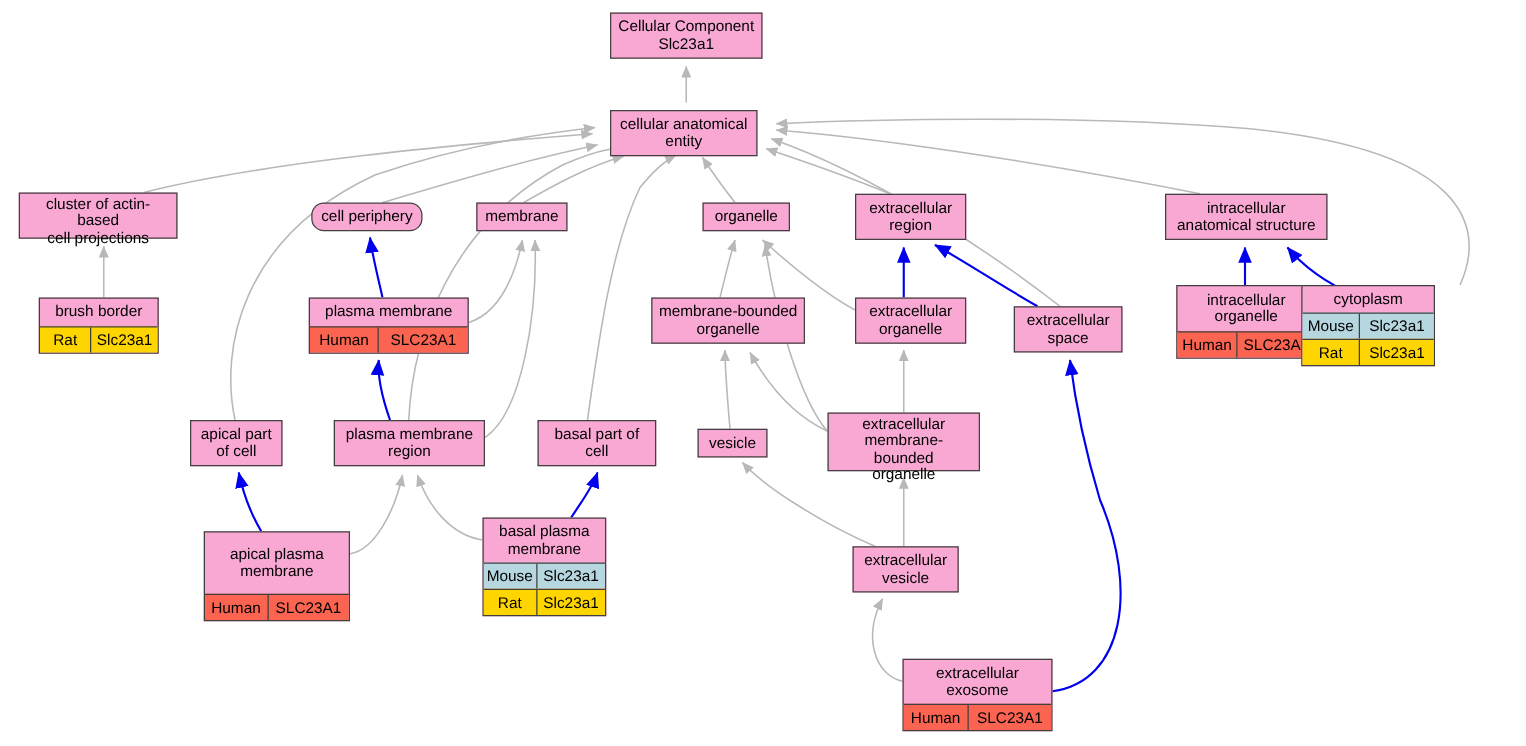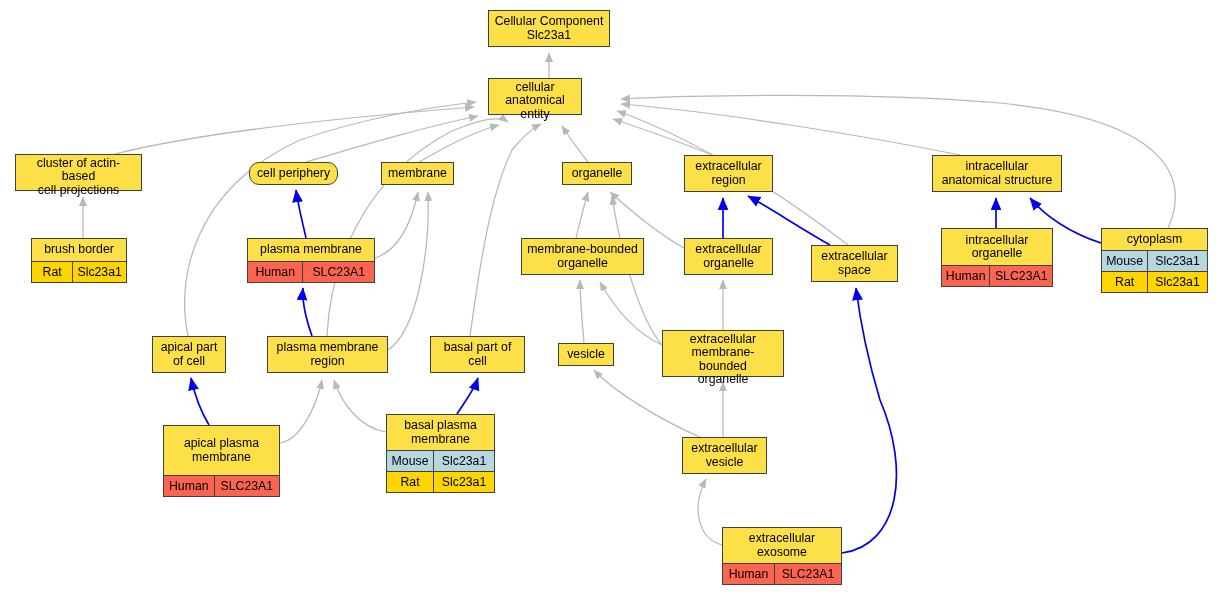"Cellular Component" .node { background: #fde047 -> #f9a8d4 }
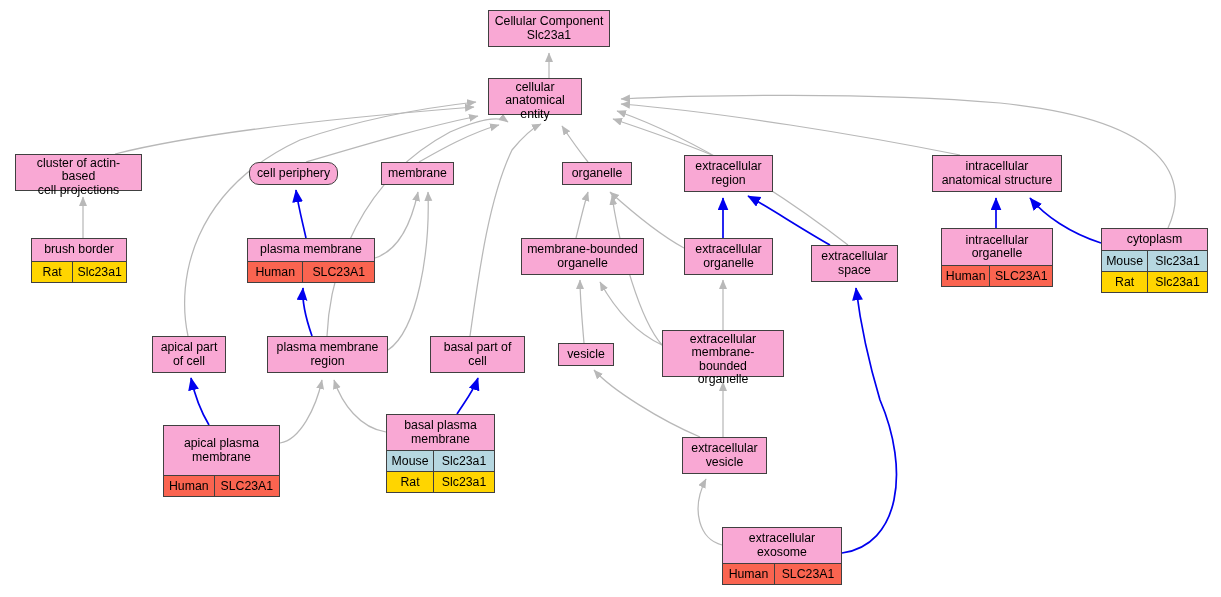"cellular anatomical" div.node { top: 78px -> 88px; width: 94px -> 118px }
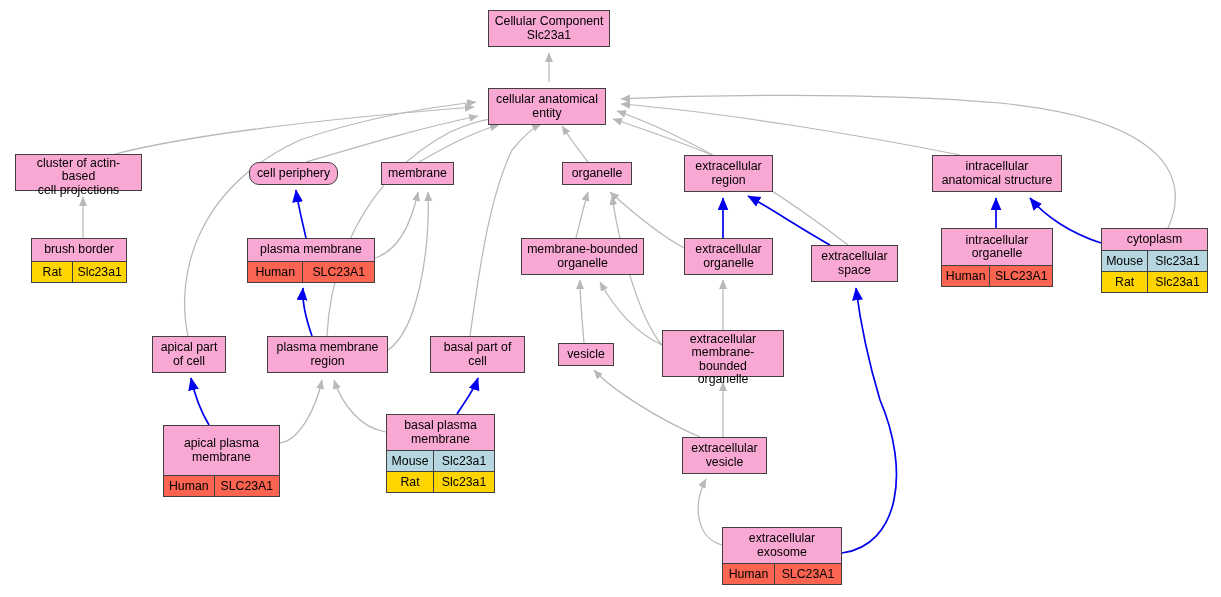"cytoplasm" div.node { left: 1101px -> 1041px }
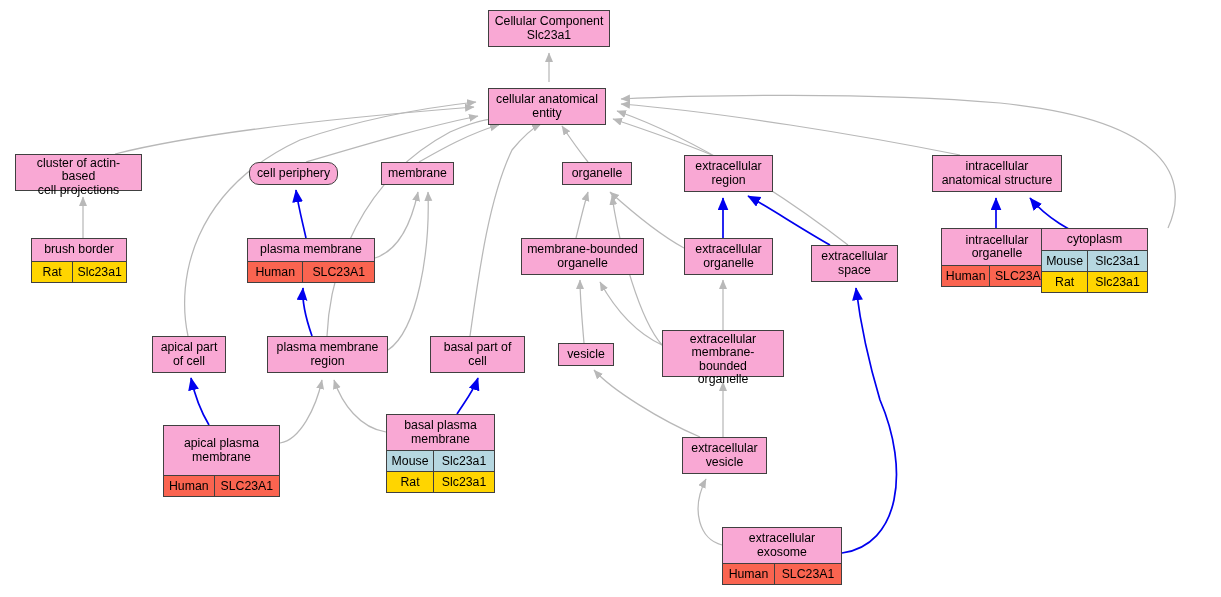"basal plasma" div.node { width: 109px -> 99px }
